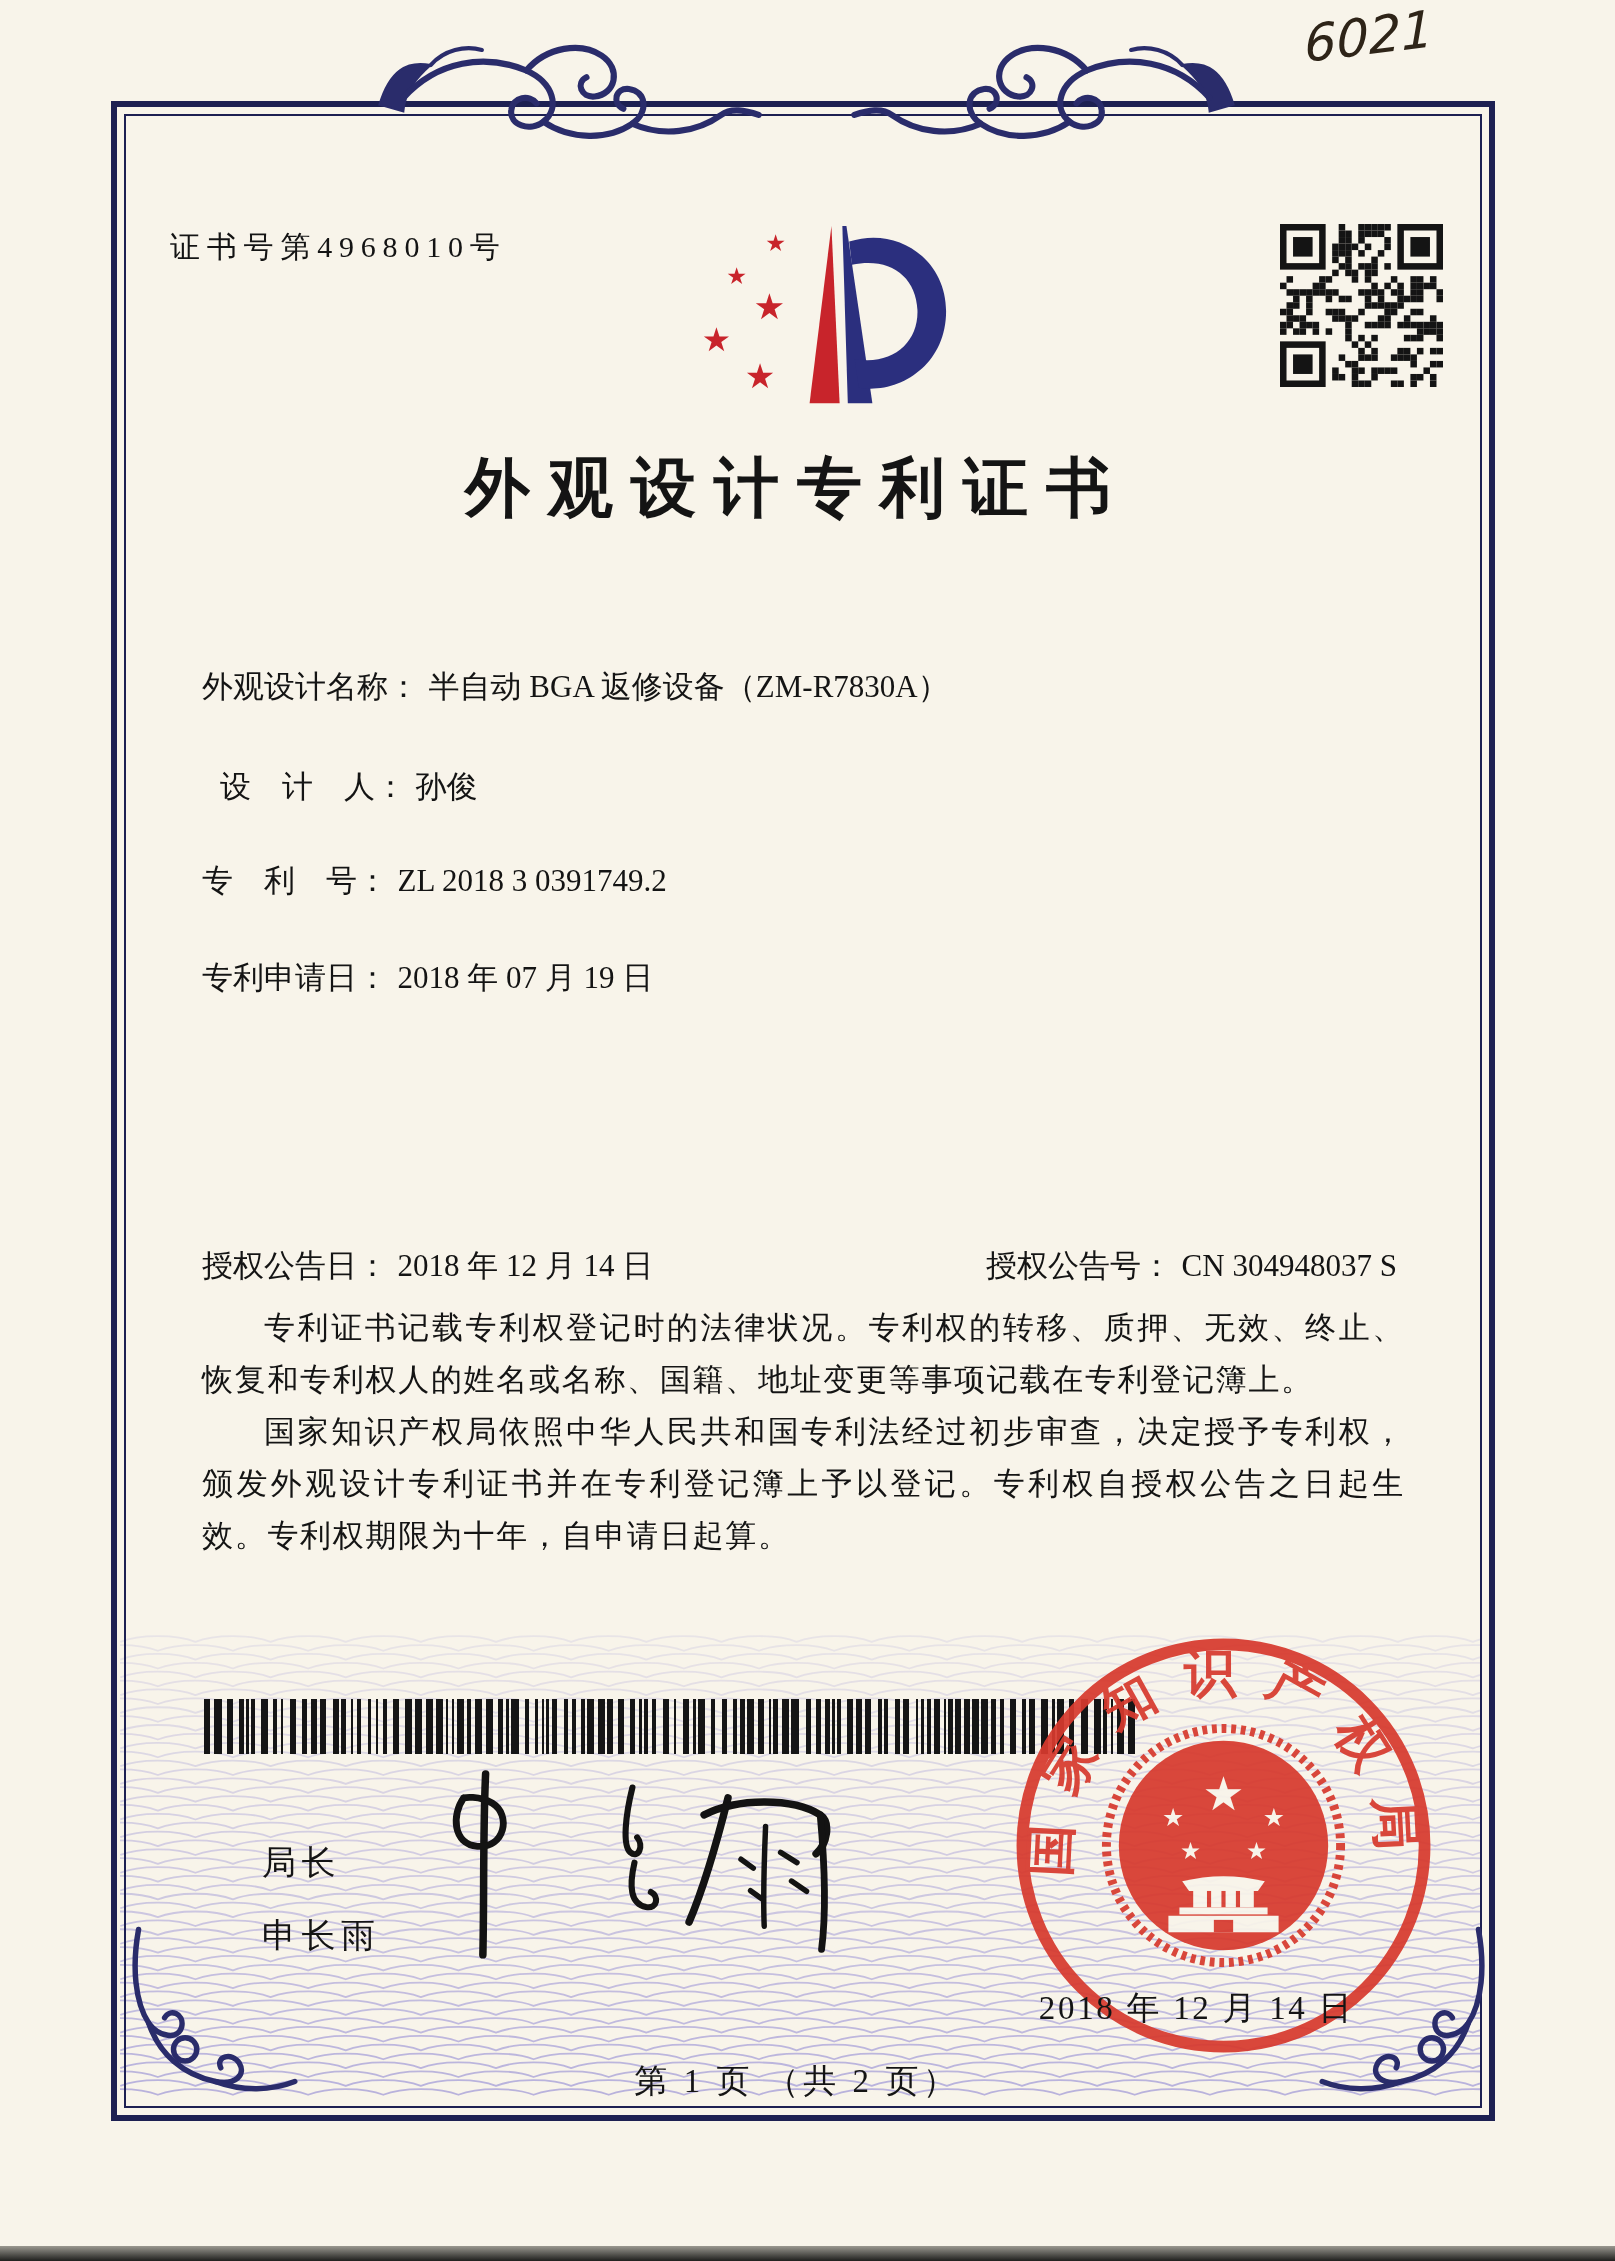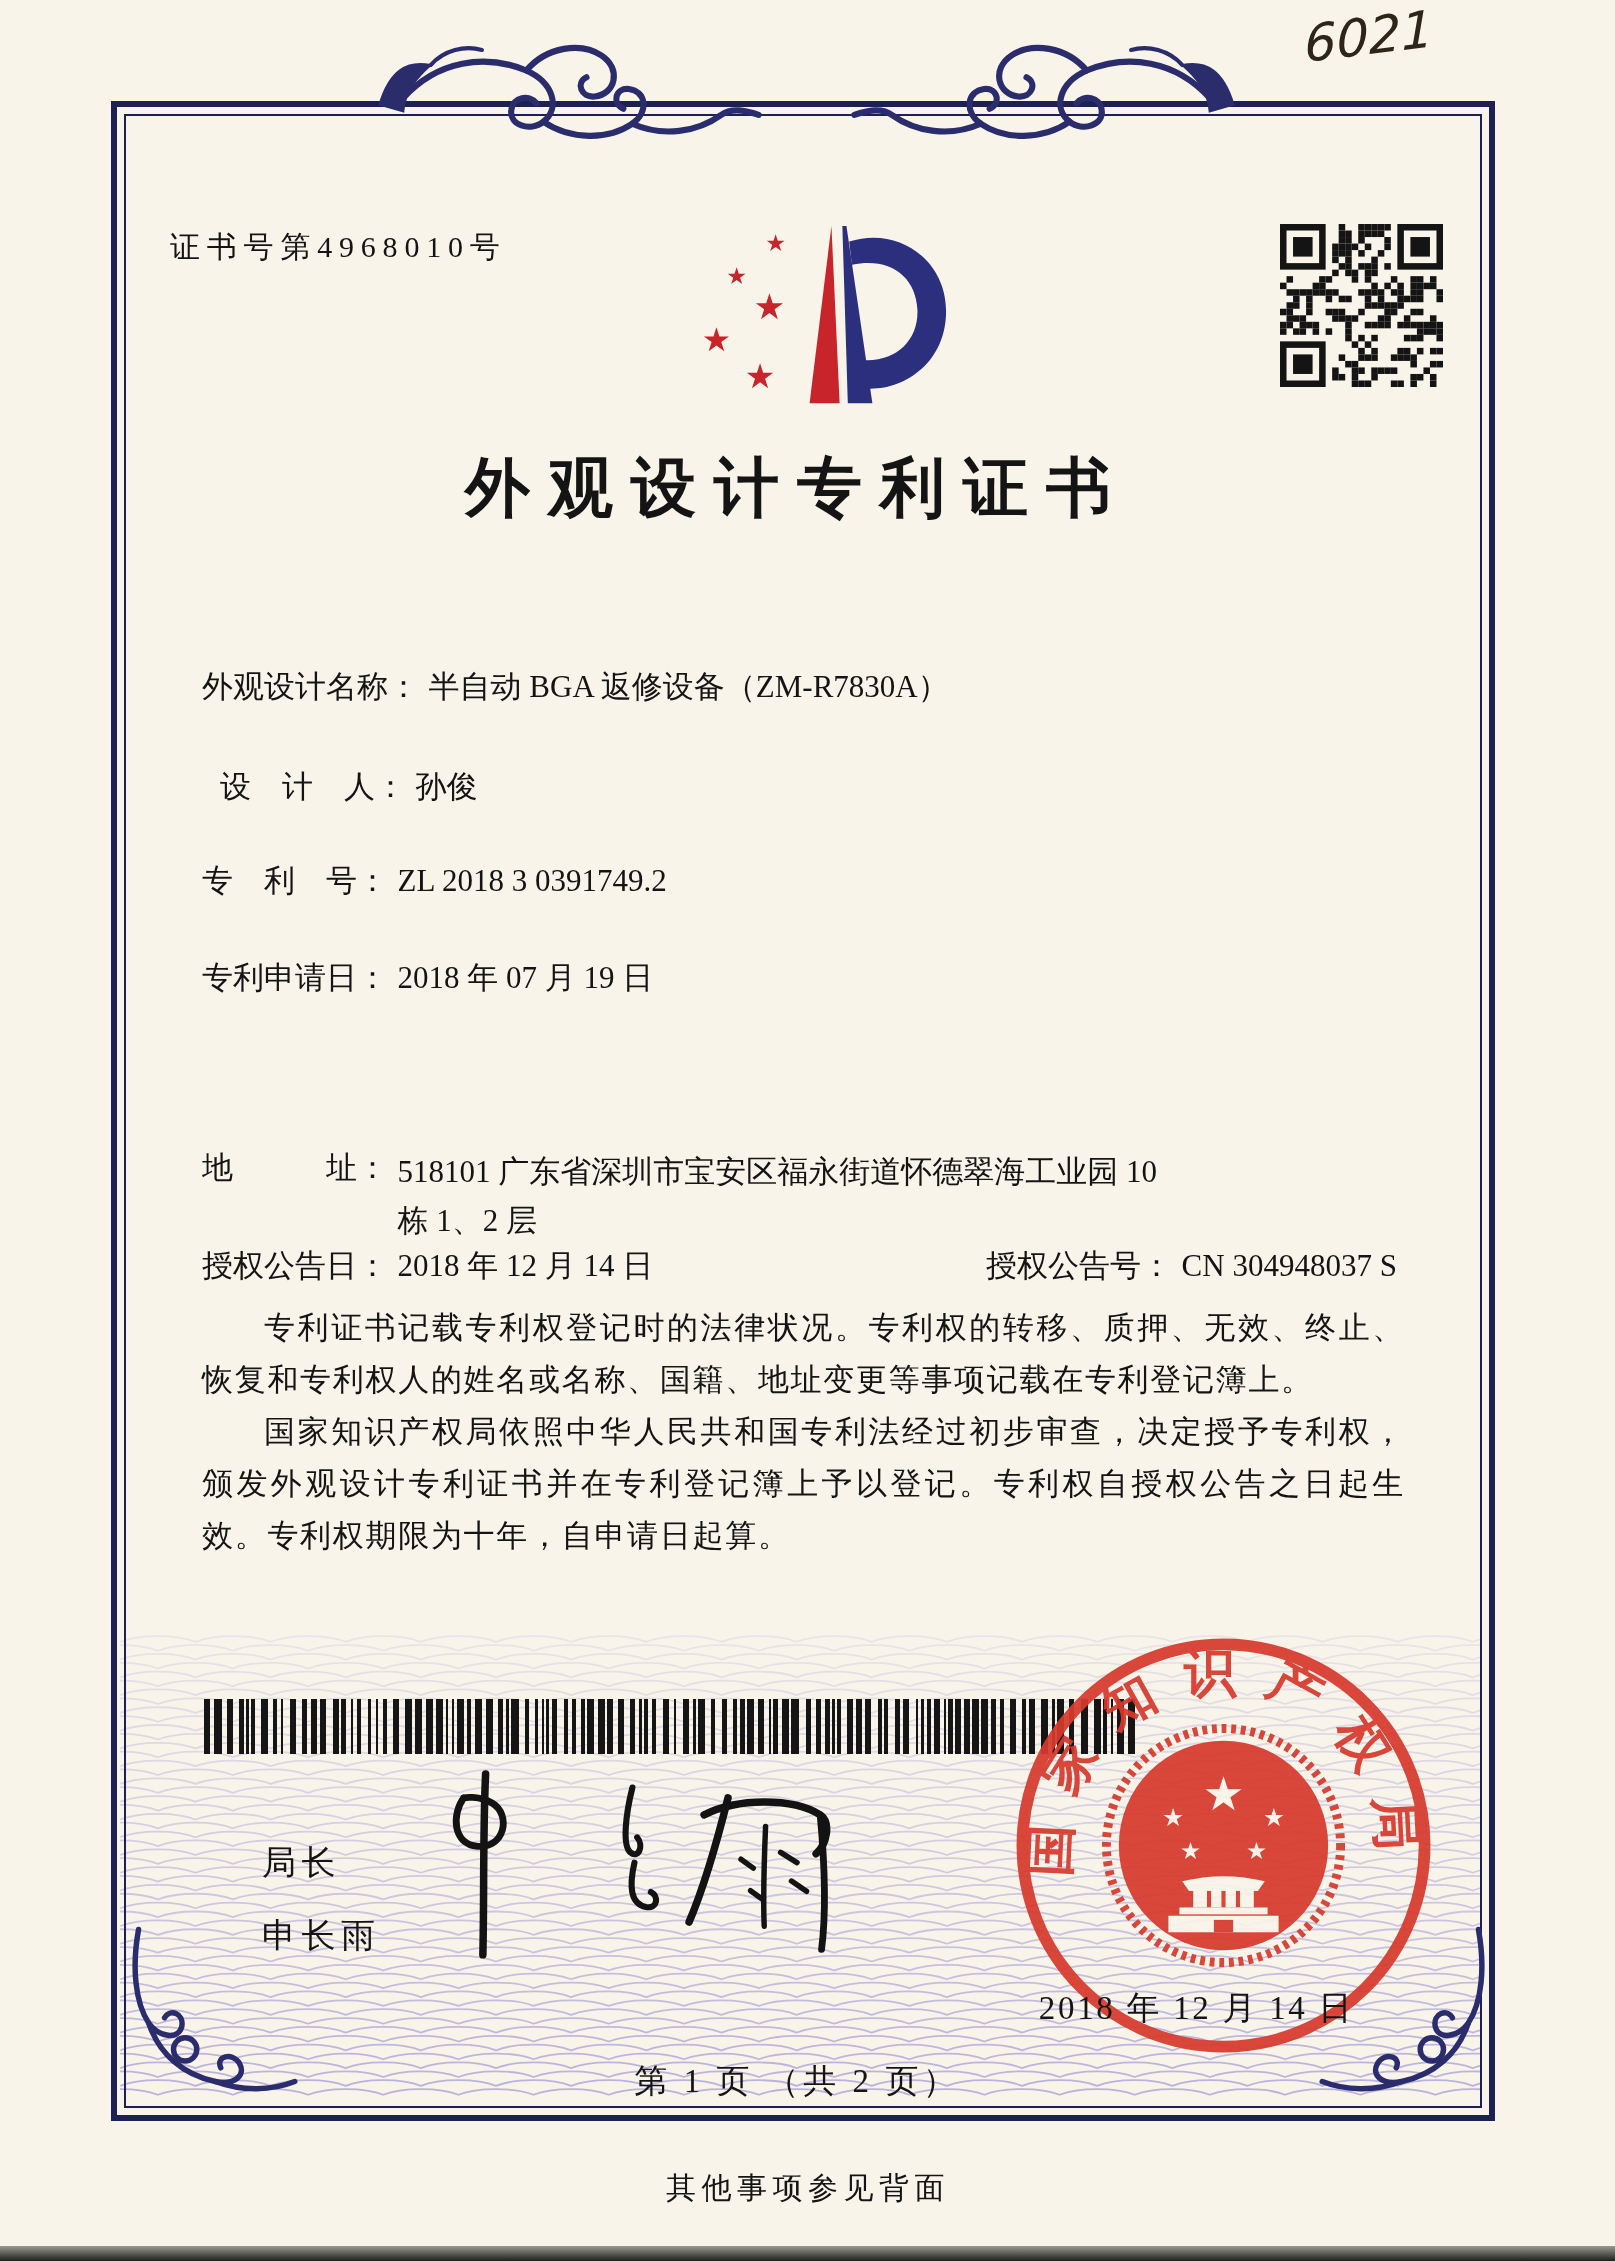"地 址：" div.abs { html: <div> <span>地 址：</span><span><div>518101 广东省深圳市宝安区福永街道怀德翠海工业园 10</div><div>栋 1、2 层</div></span> </div> -> none }
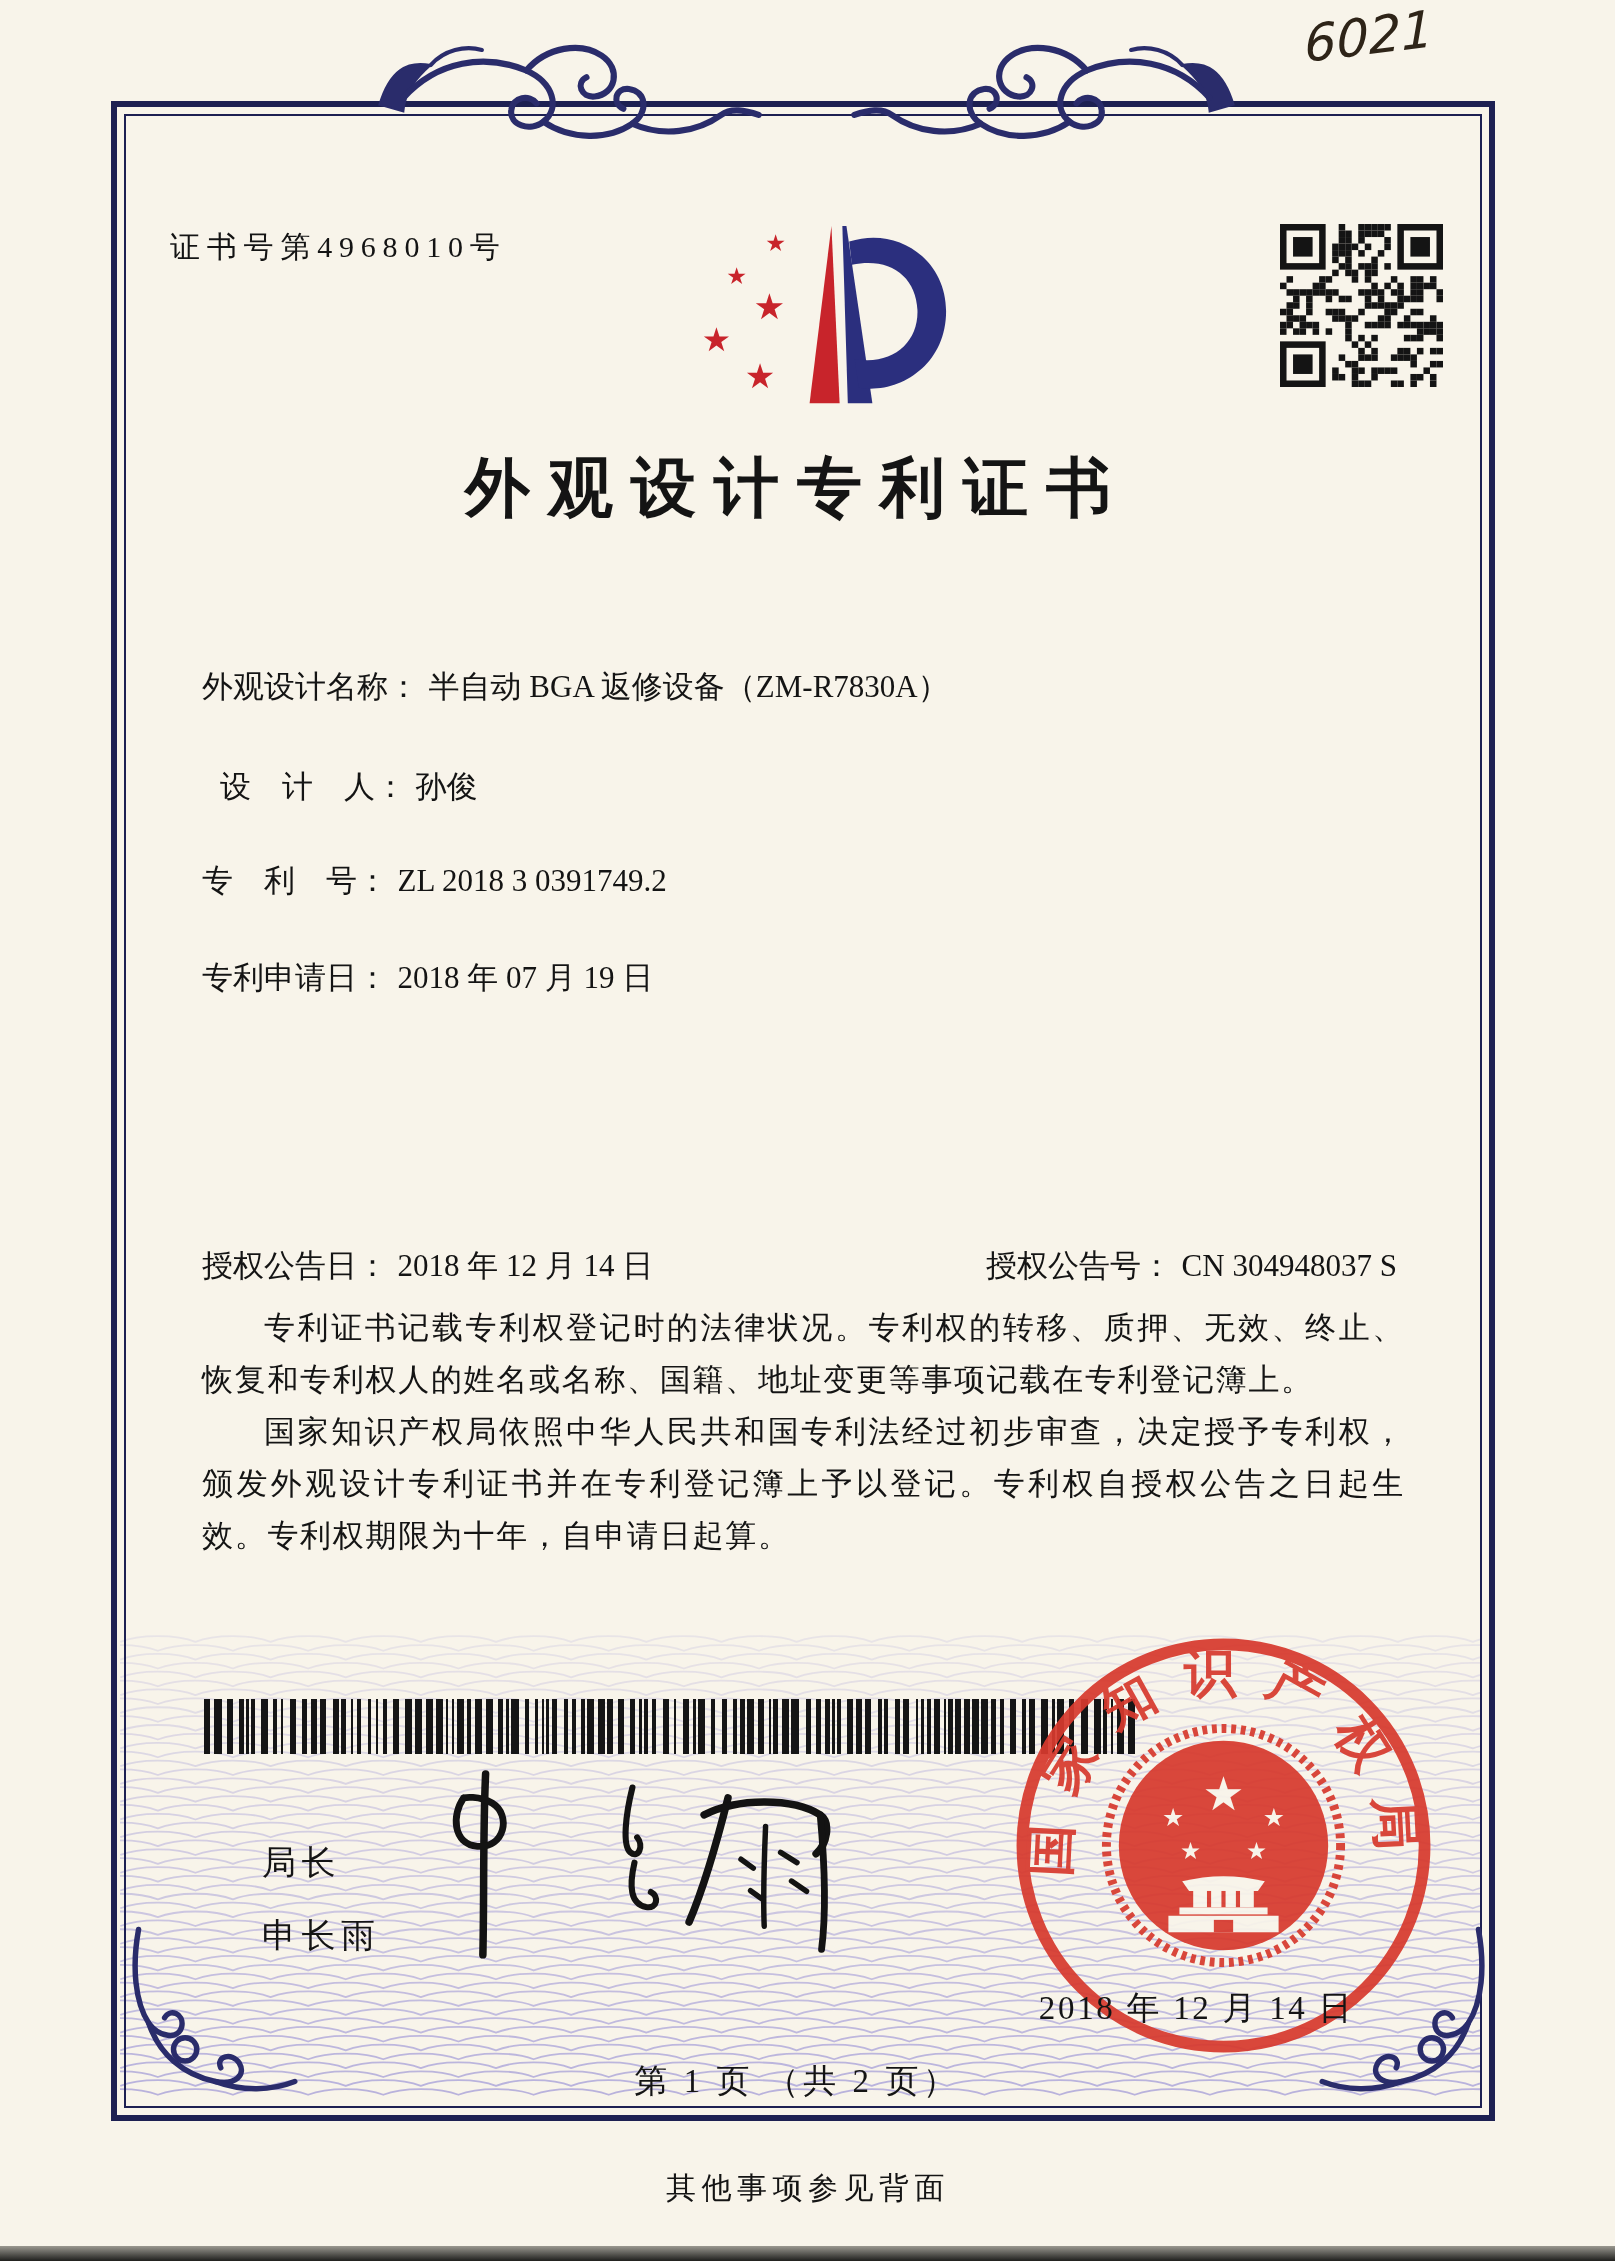"其他事项参见背面" div.abs { html: <div>其他事项参见背面</div> -> none }
